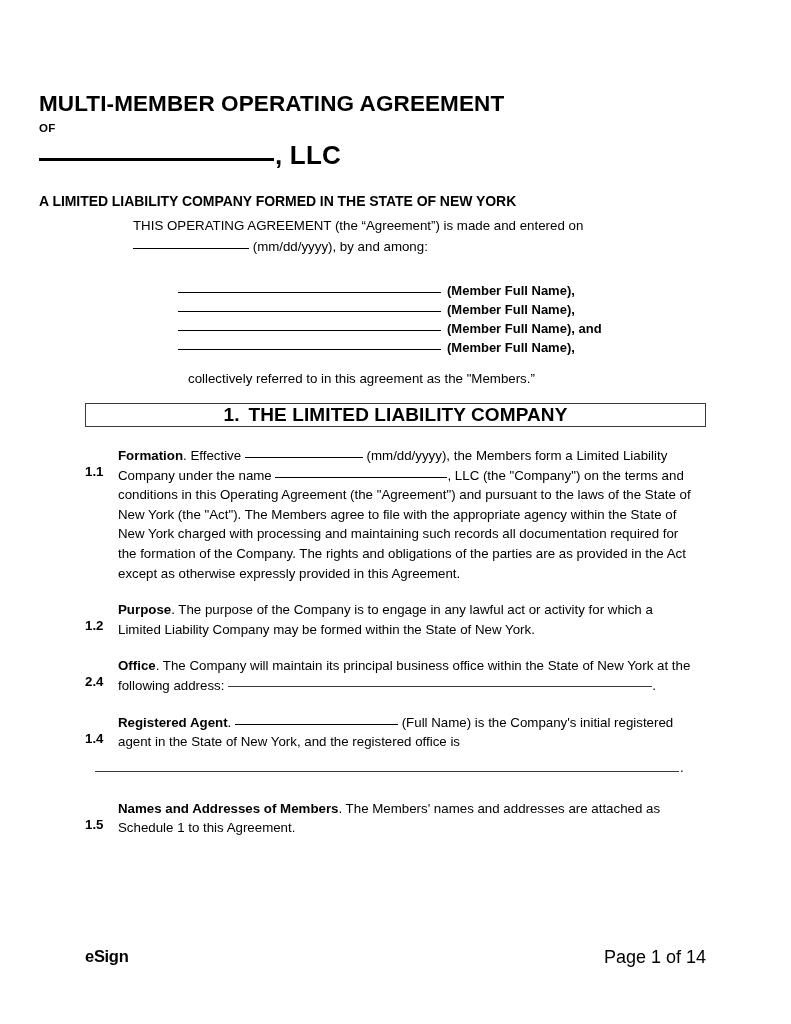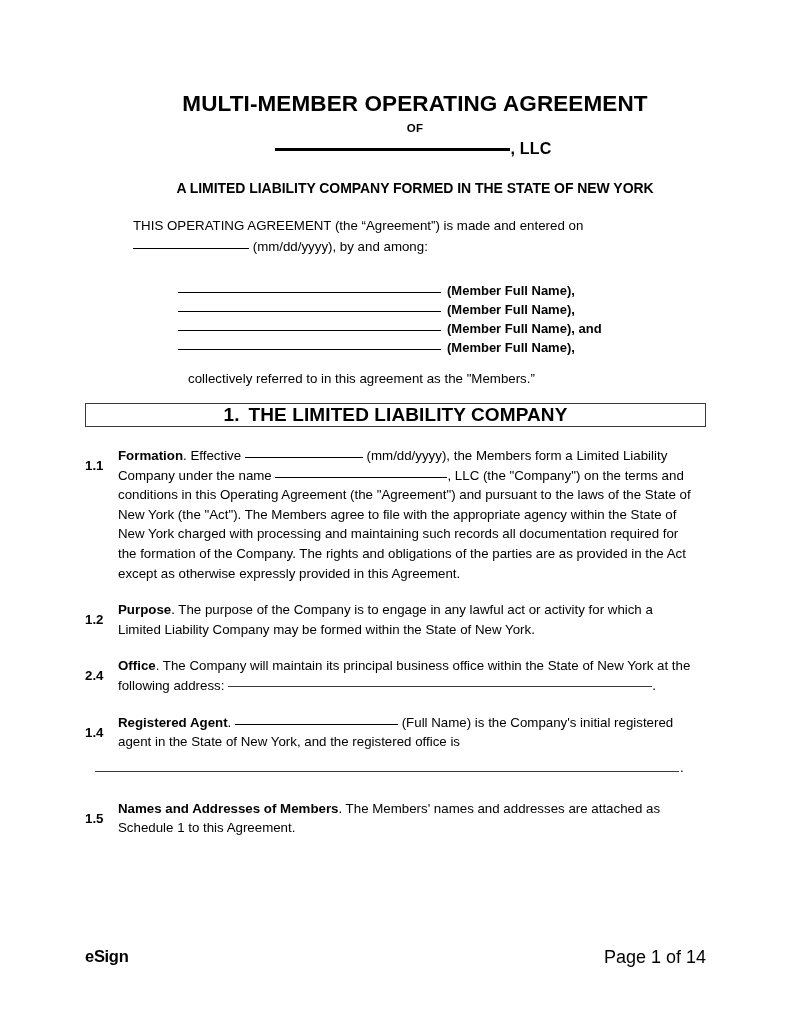"MULTI-MEMBER OPERATING AGREEMENT" .title-block { text-align: center -> left }
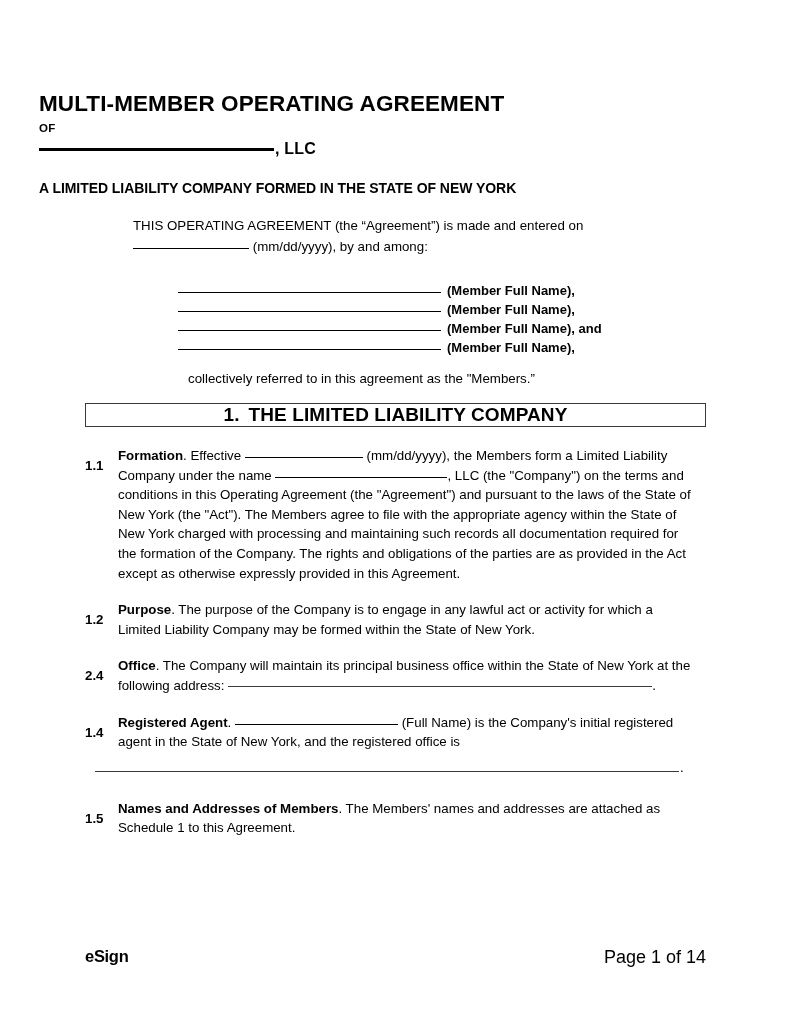", LLC" .doc-name-line { font-size: 16px -> 26px }
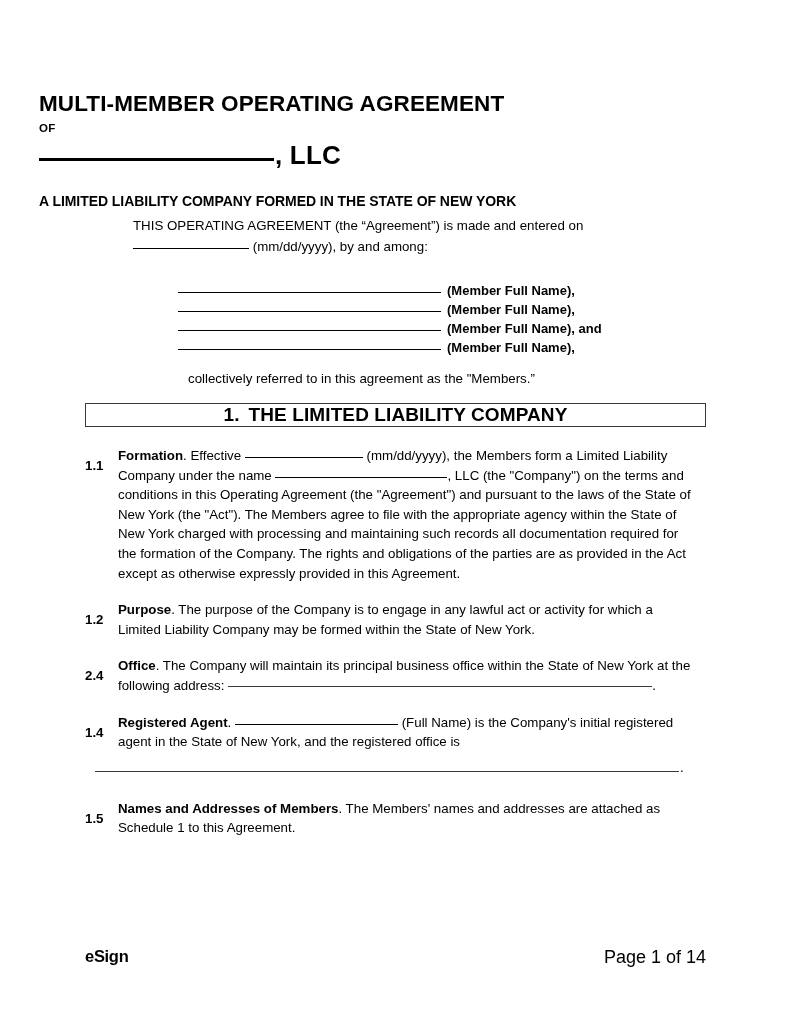"1.1" .clause .cnum { top: 10px -> 16px }
